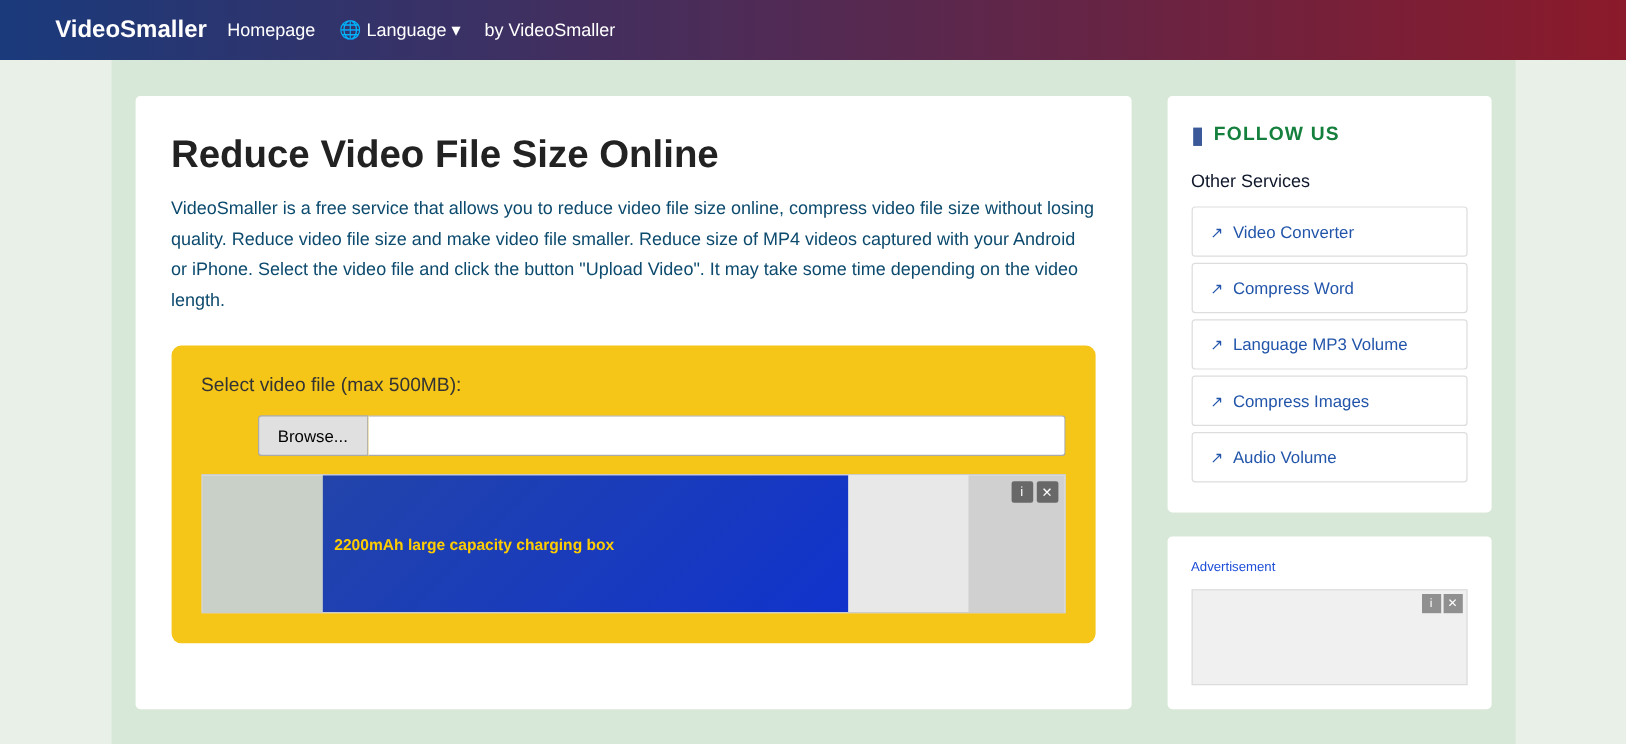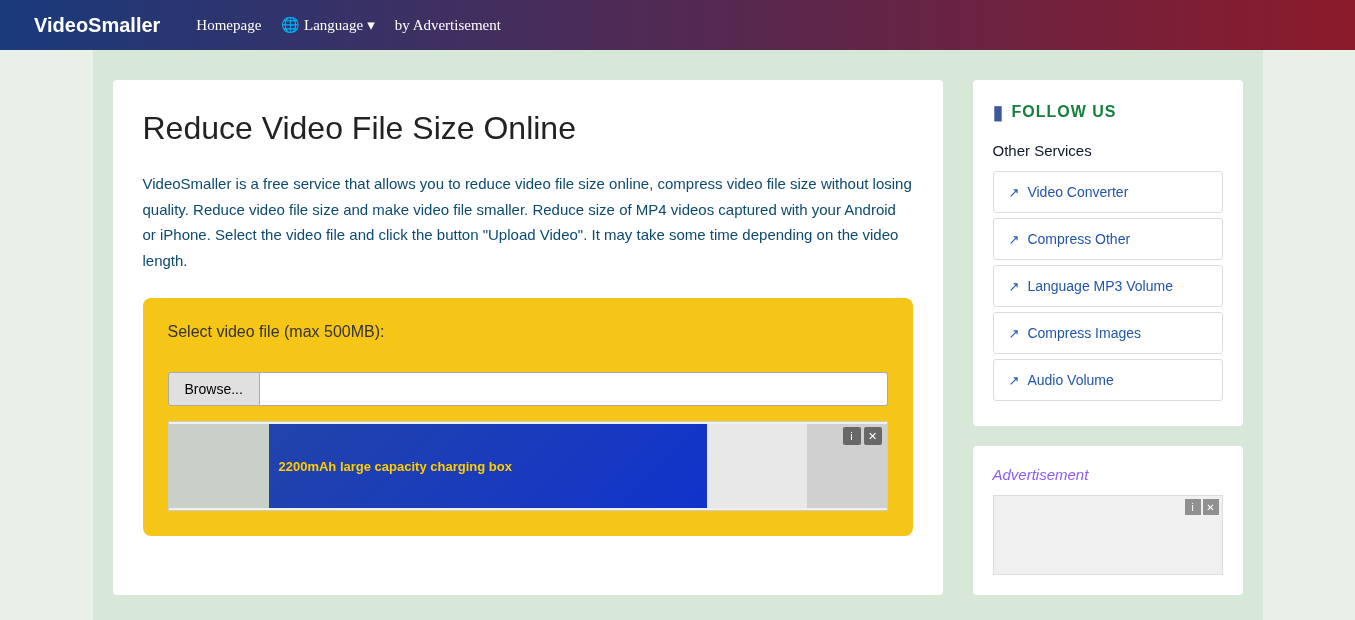"VideoSmaller" .header { gap: 36px -> 17px; padding: 0 34px -> 0 46px }
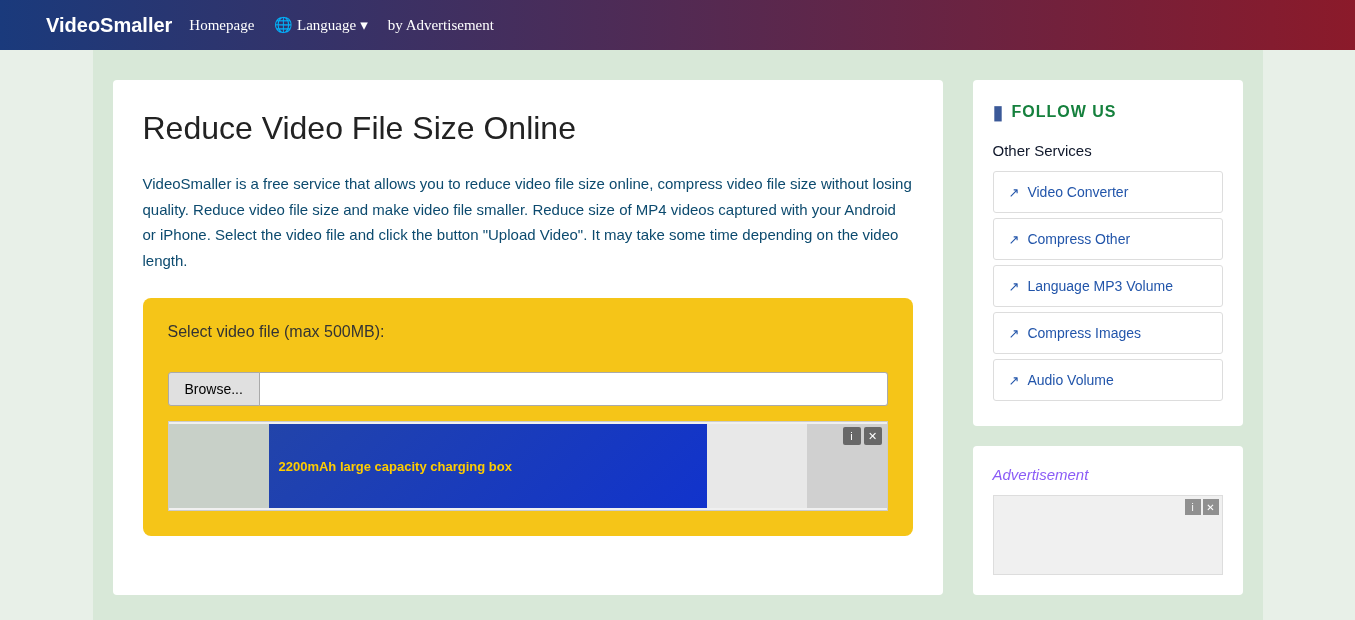"Homepage" .header-nav { font-family: Liberation Serif, serif -> none }
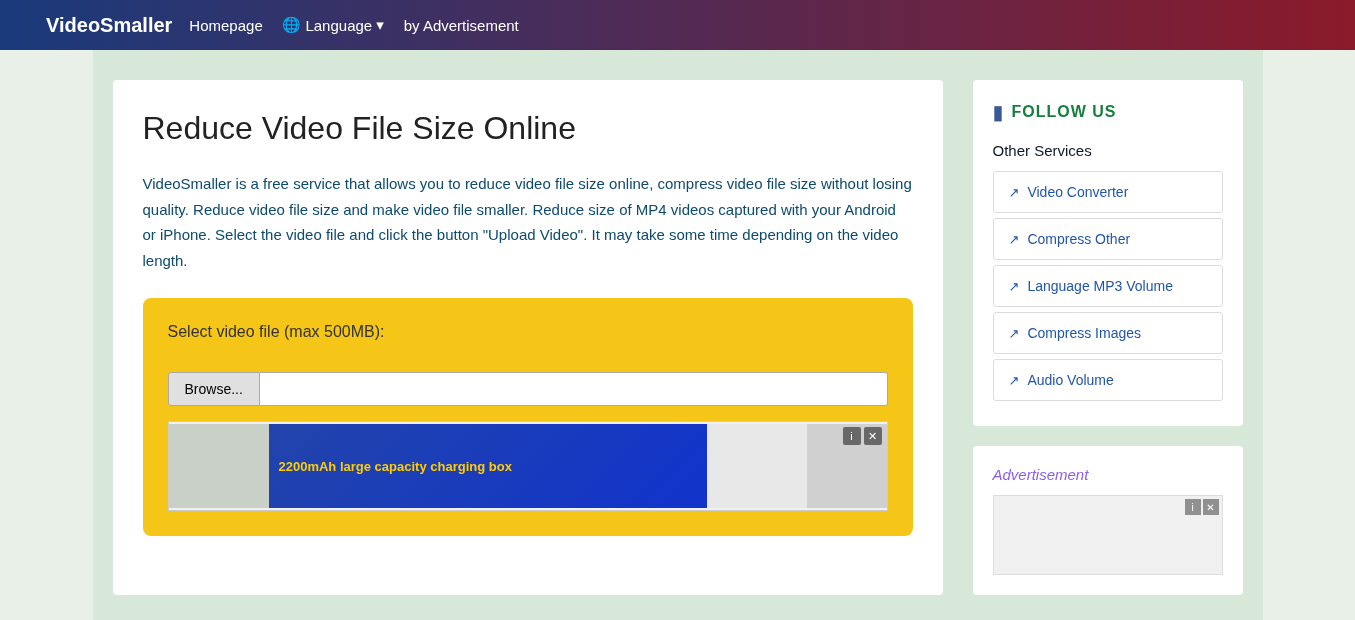"by Advertisement" a { text: Advertisement -> VideoSmaller }
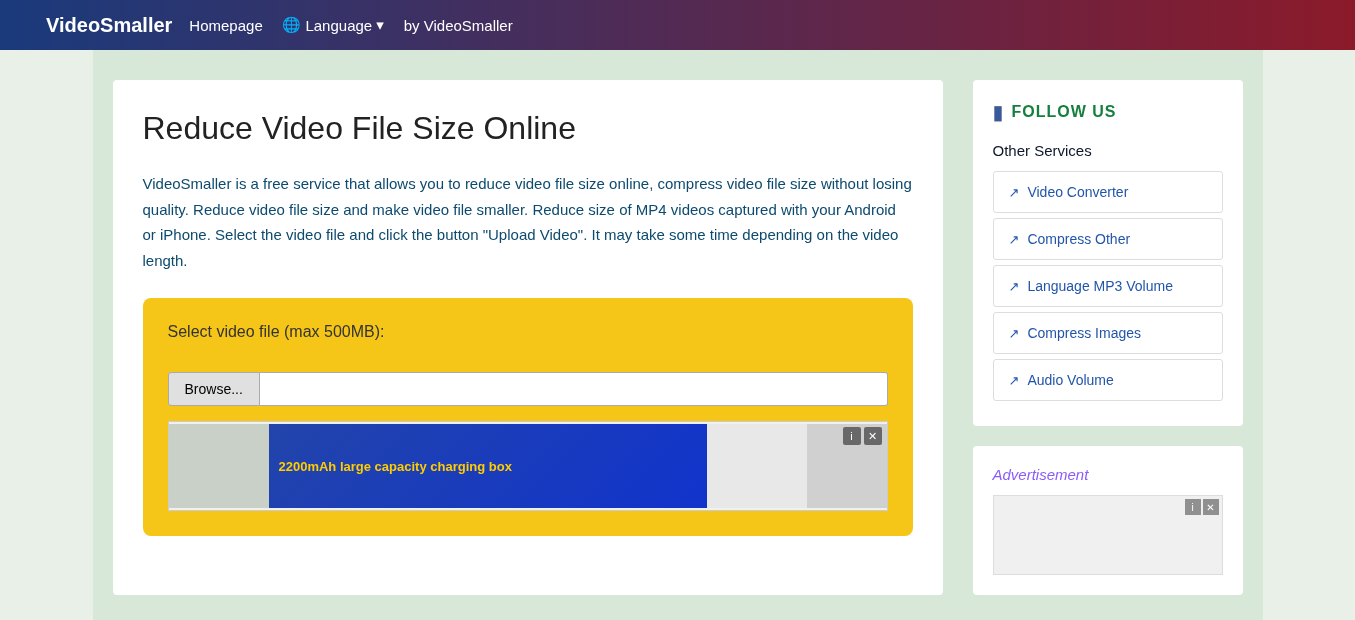"Reduce Video File Size Online" .page-title { font-weight: normal -> bold; margin-bottom: 24px -> 14px }
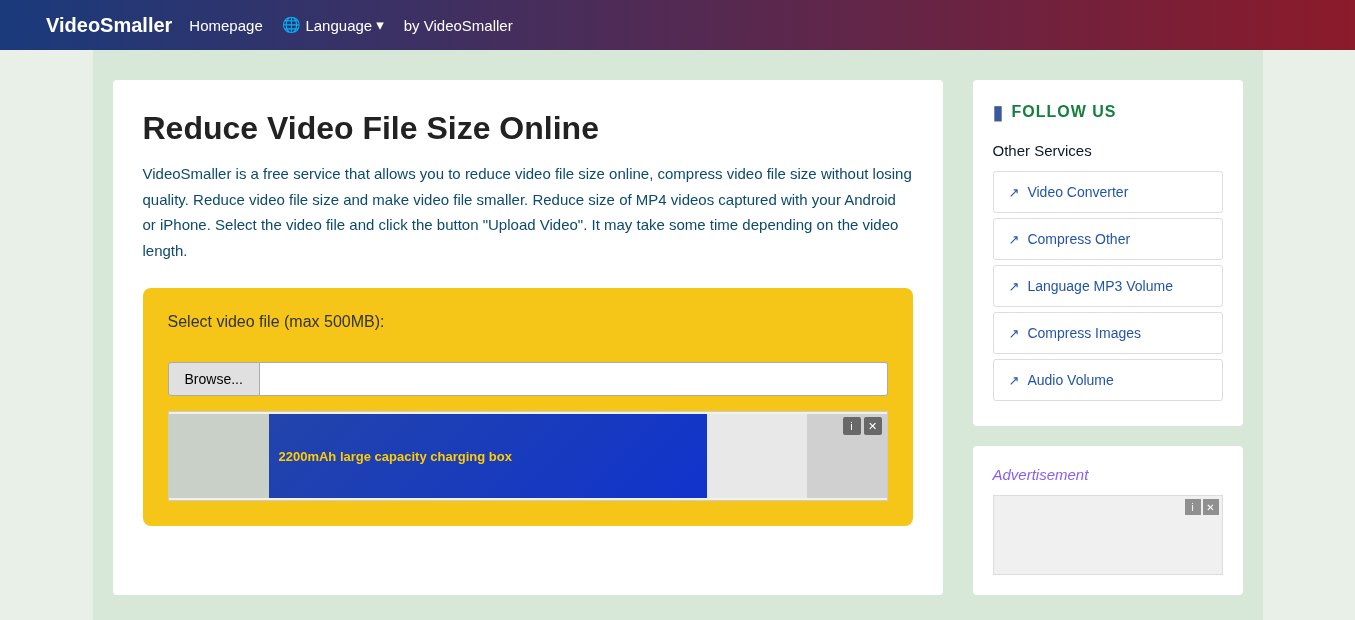"Compress Other" span { text: Other -> Word }
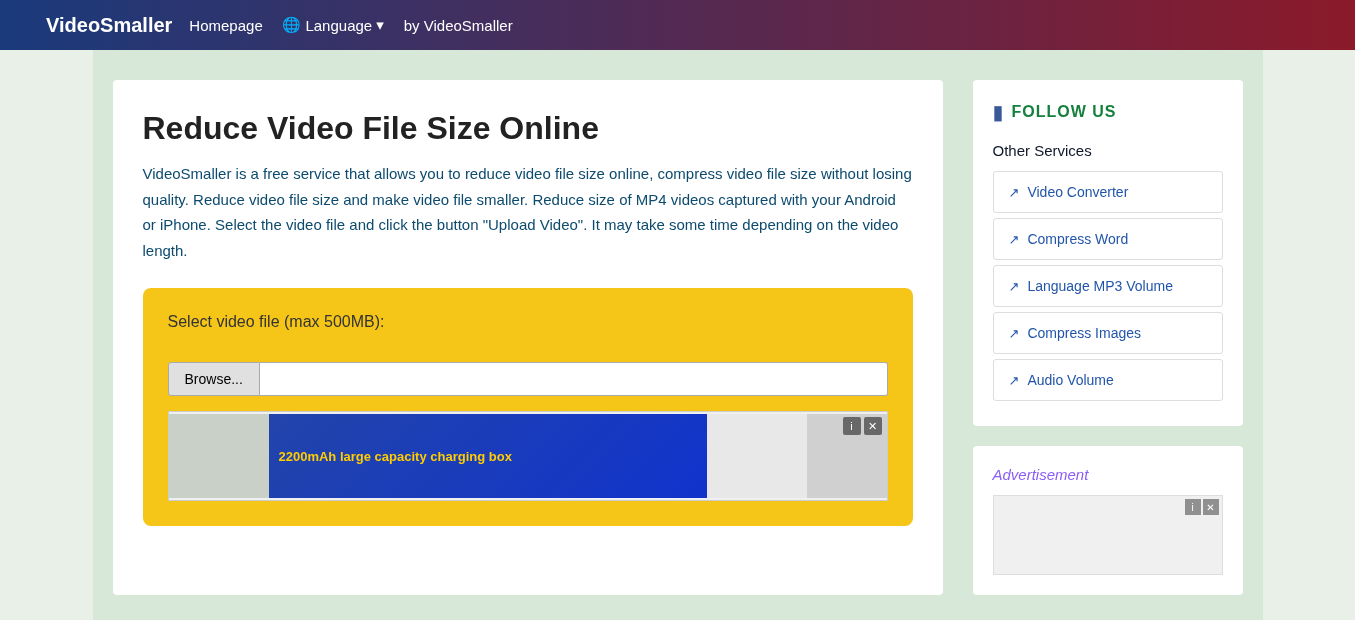"Select video file (max 500MB):" .upload-label { margin-bottom: 31px -> 15px }
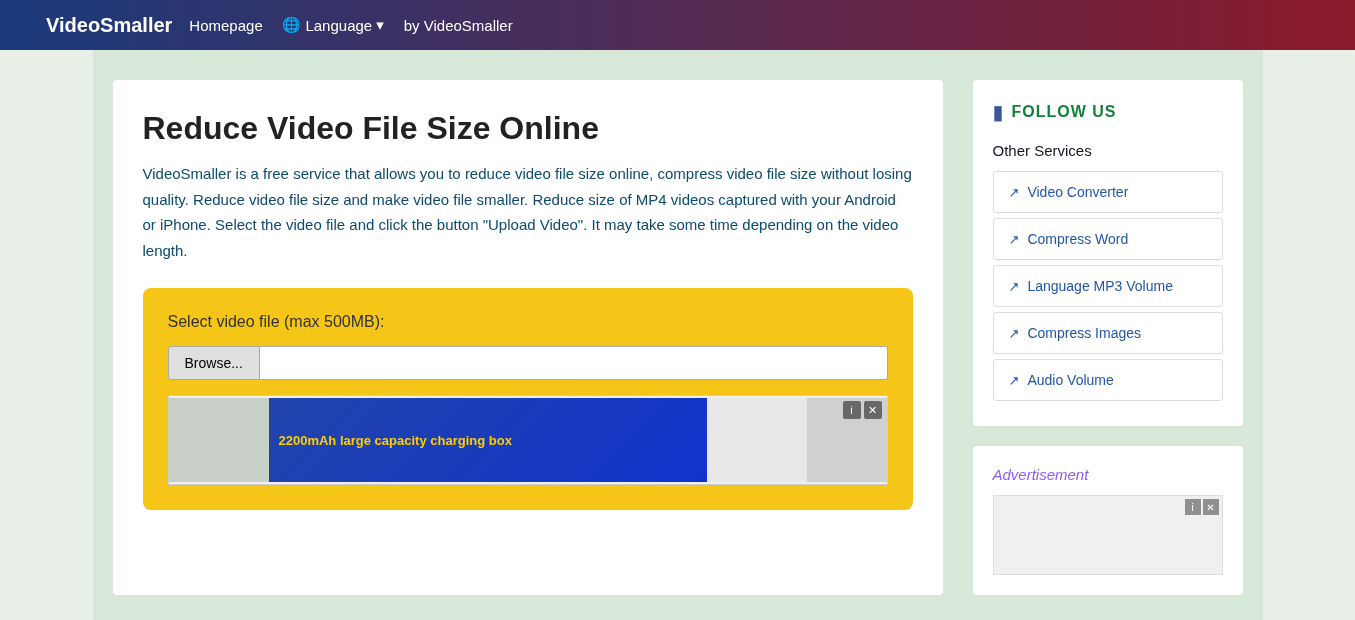"Browse..." .file-input-row { margin-left: none -> 47px }
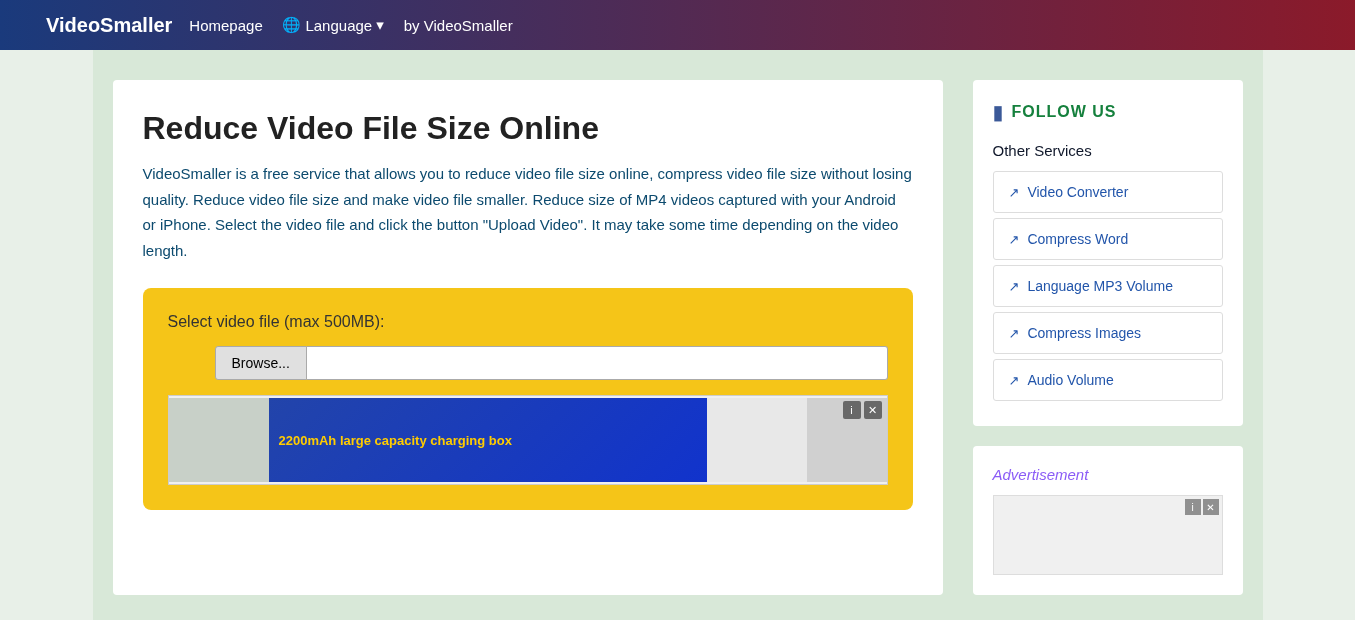"2200mAh large capacity charging box" .ad-strips { height: 84px -> 114px }
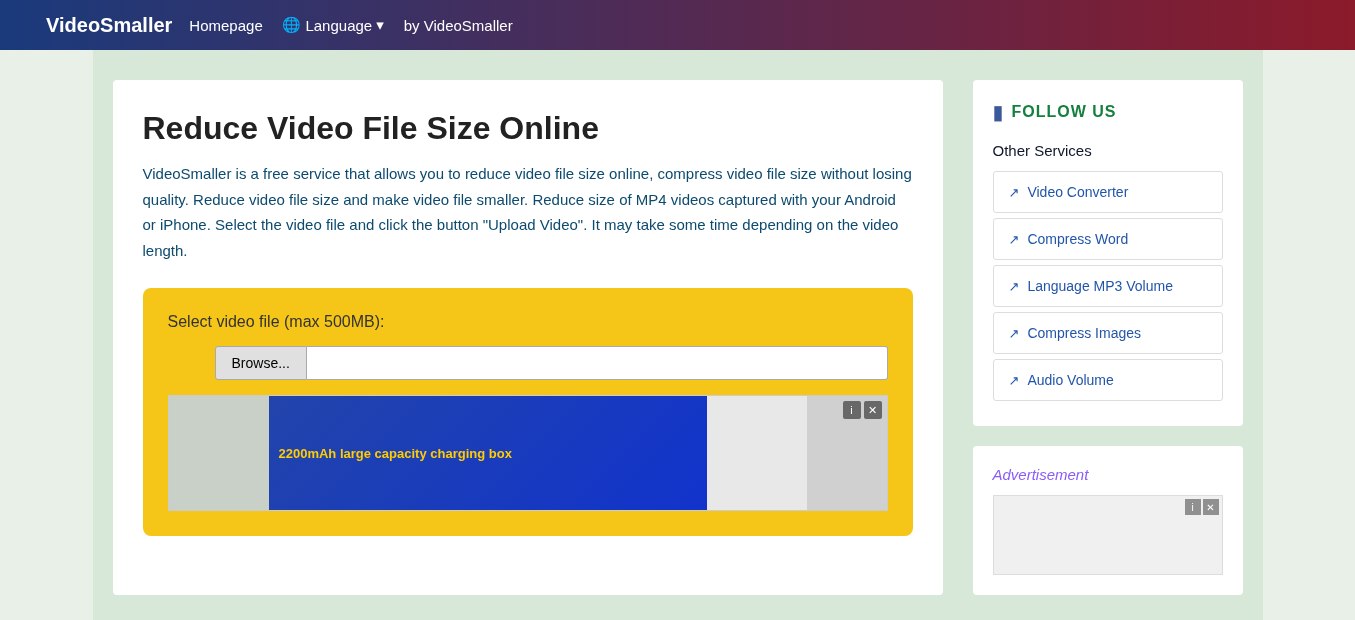"Advertisement" .ad-section-title { color: #8b5cf6 -> #1d4ed8; font-size: 15px -> 11px; font-style: italic -> none }
